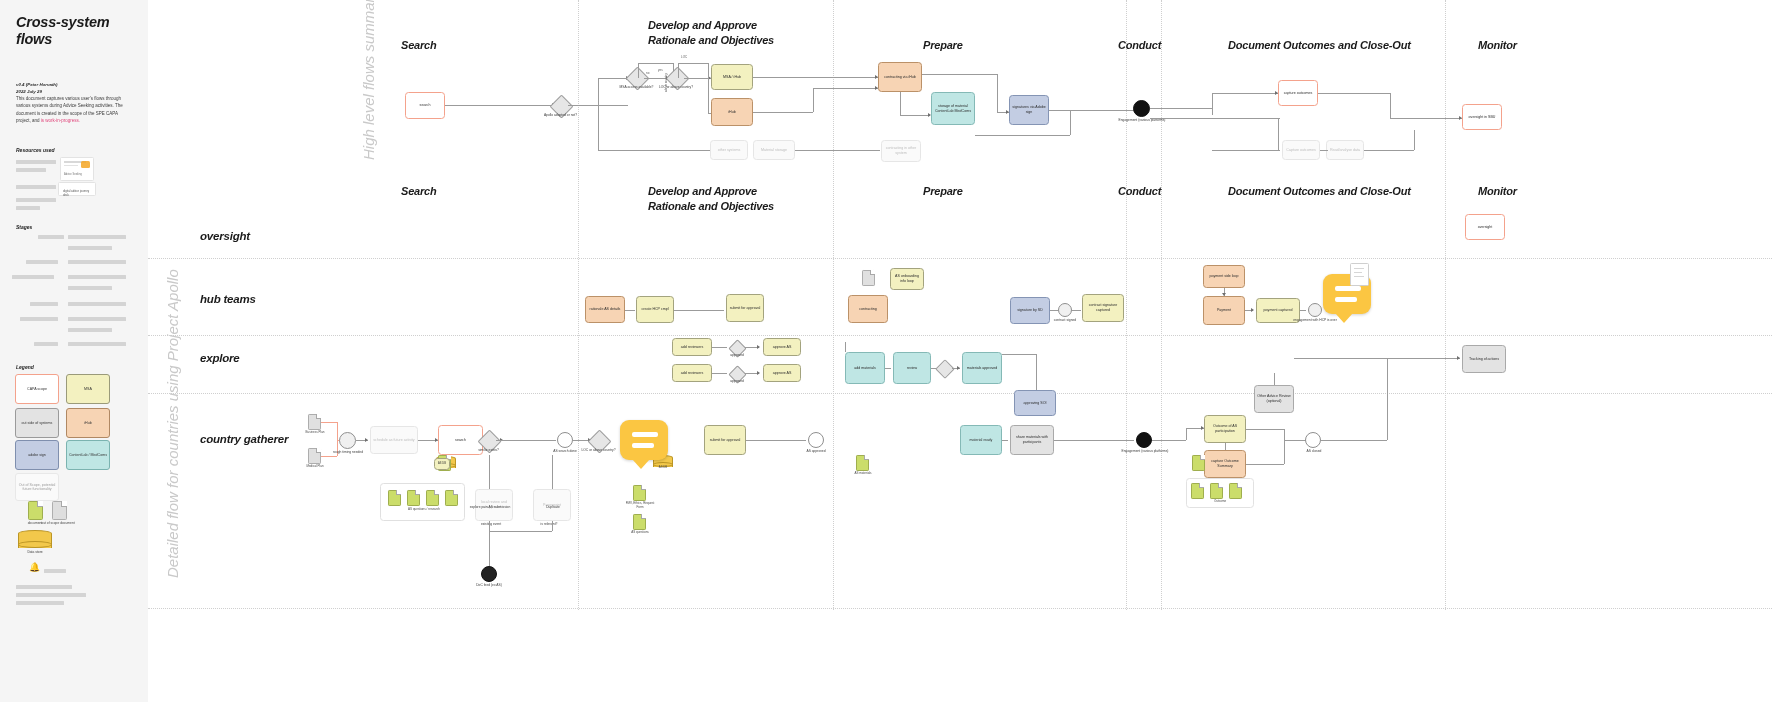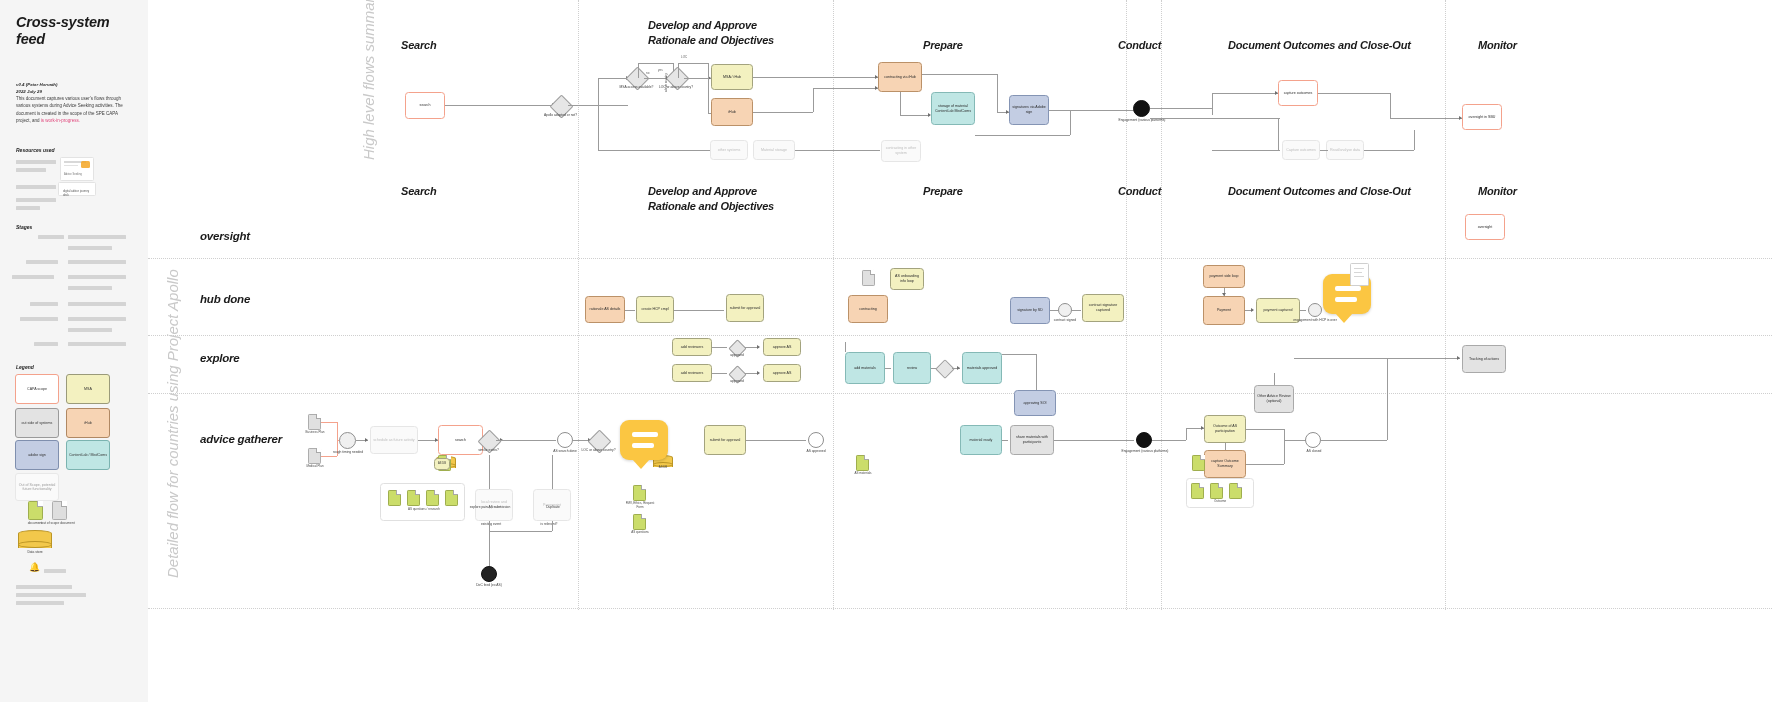"Cross-system feed" div.doc-title { text: feed -> flows }
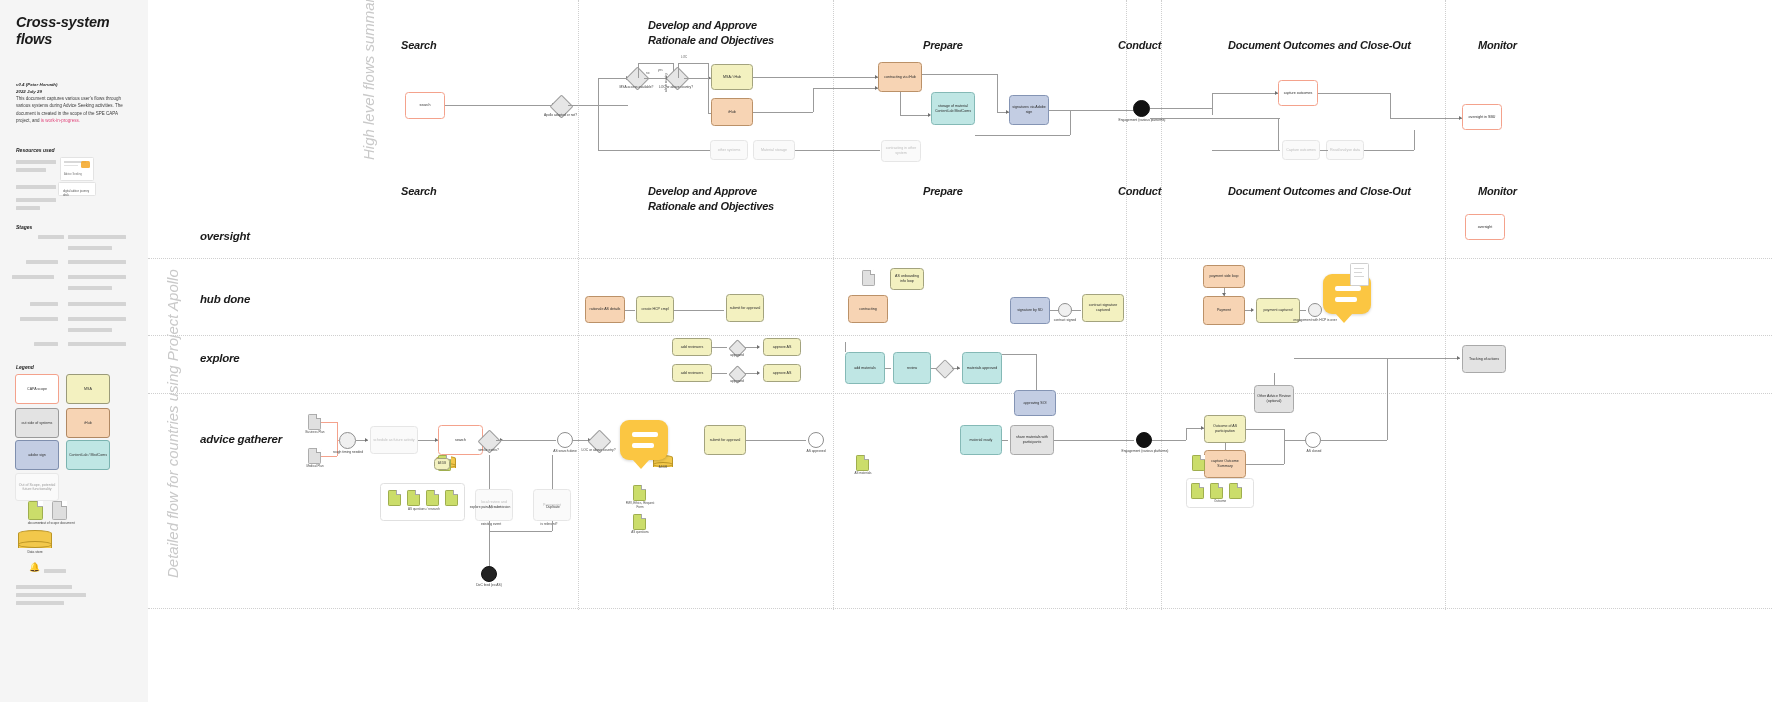"hub done" div.lane-label { text: done -> teams }
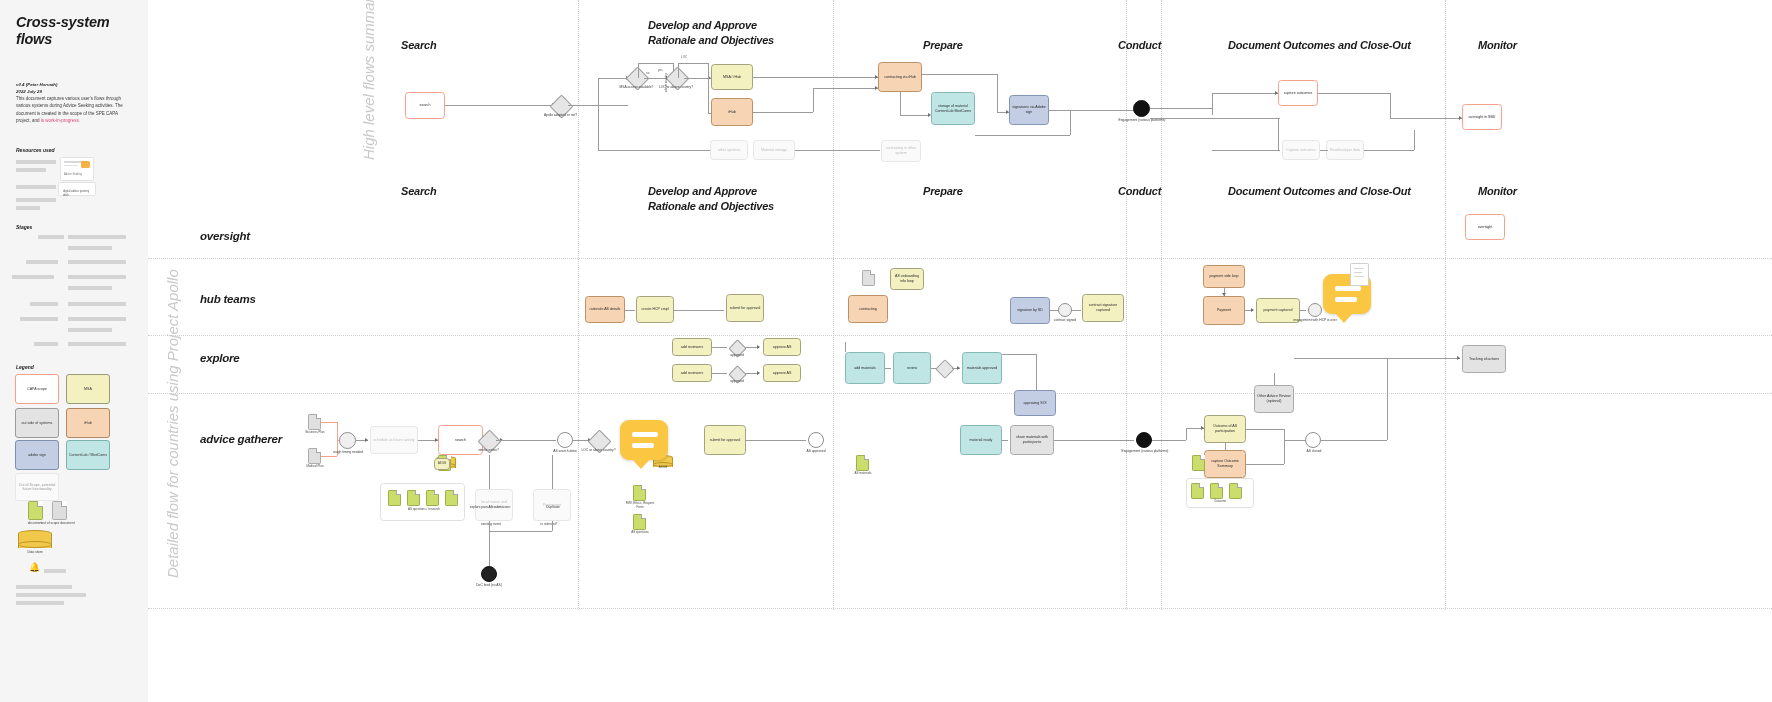"advice gatherer" div.lane-label { text: advice -> country }
